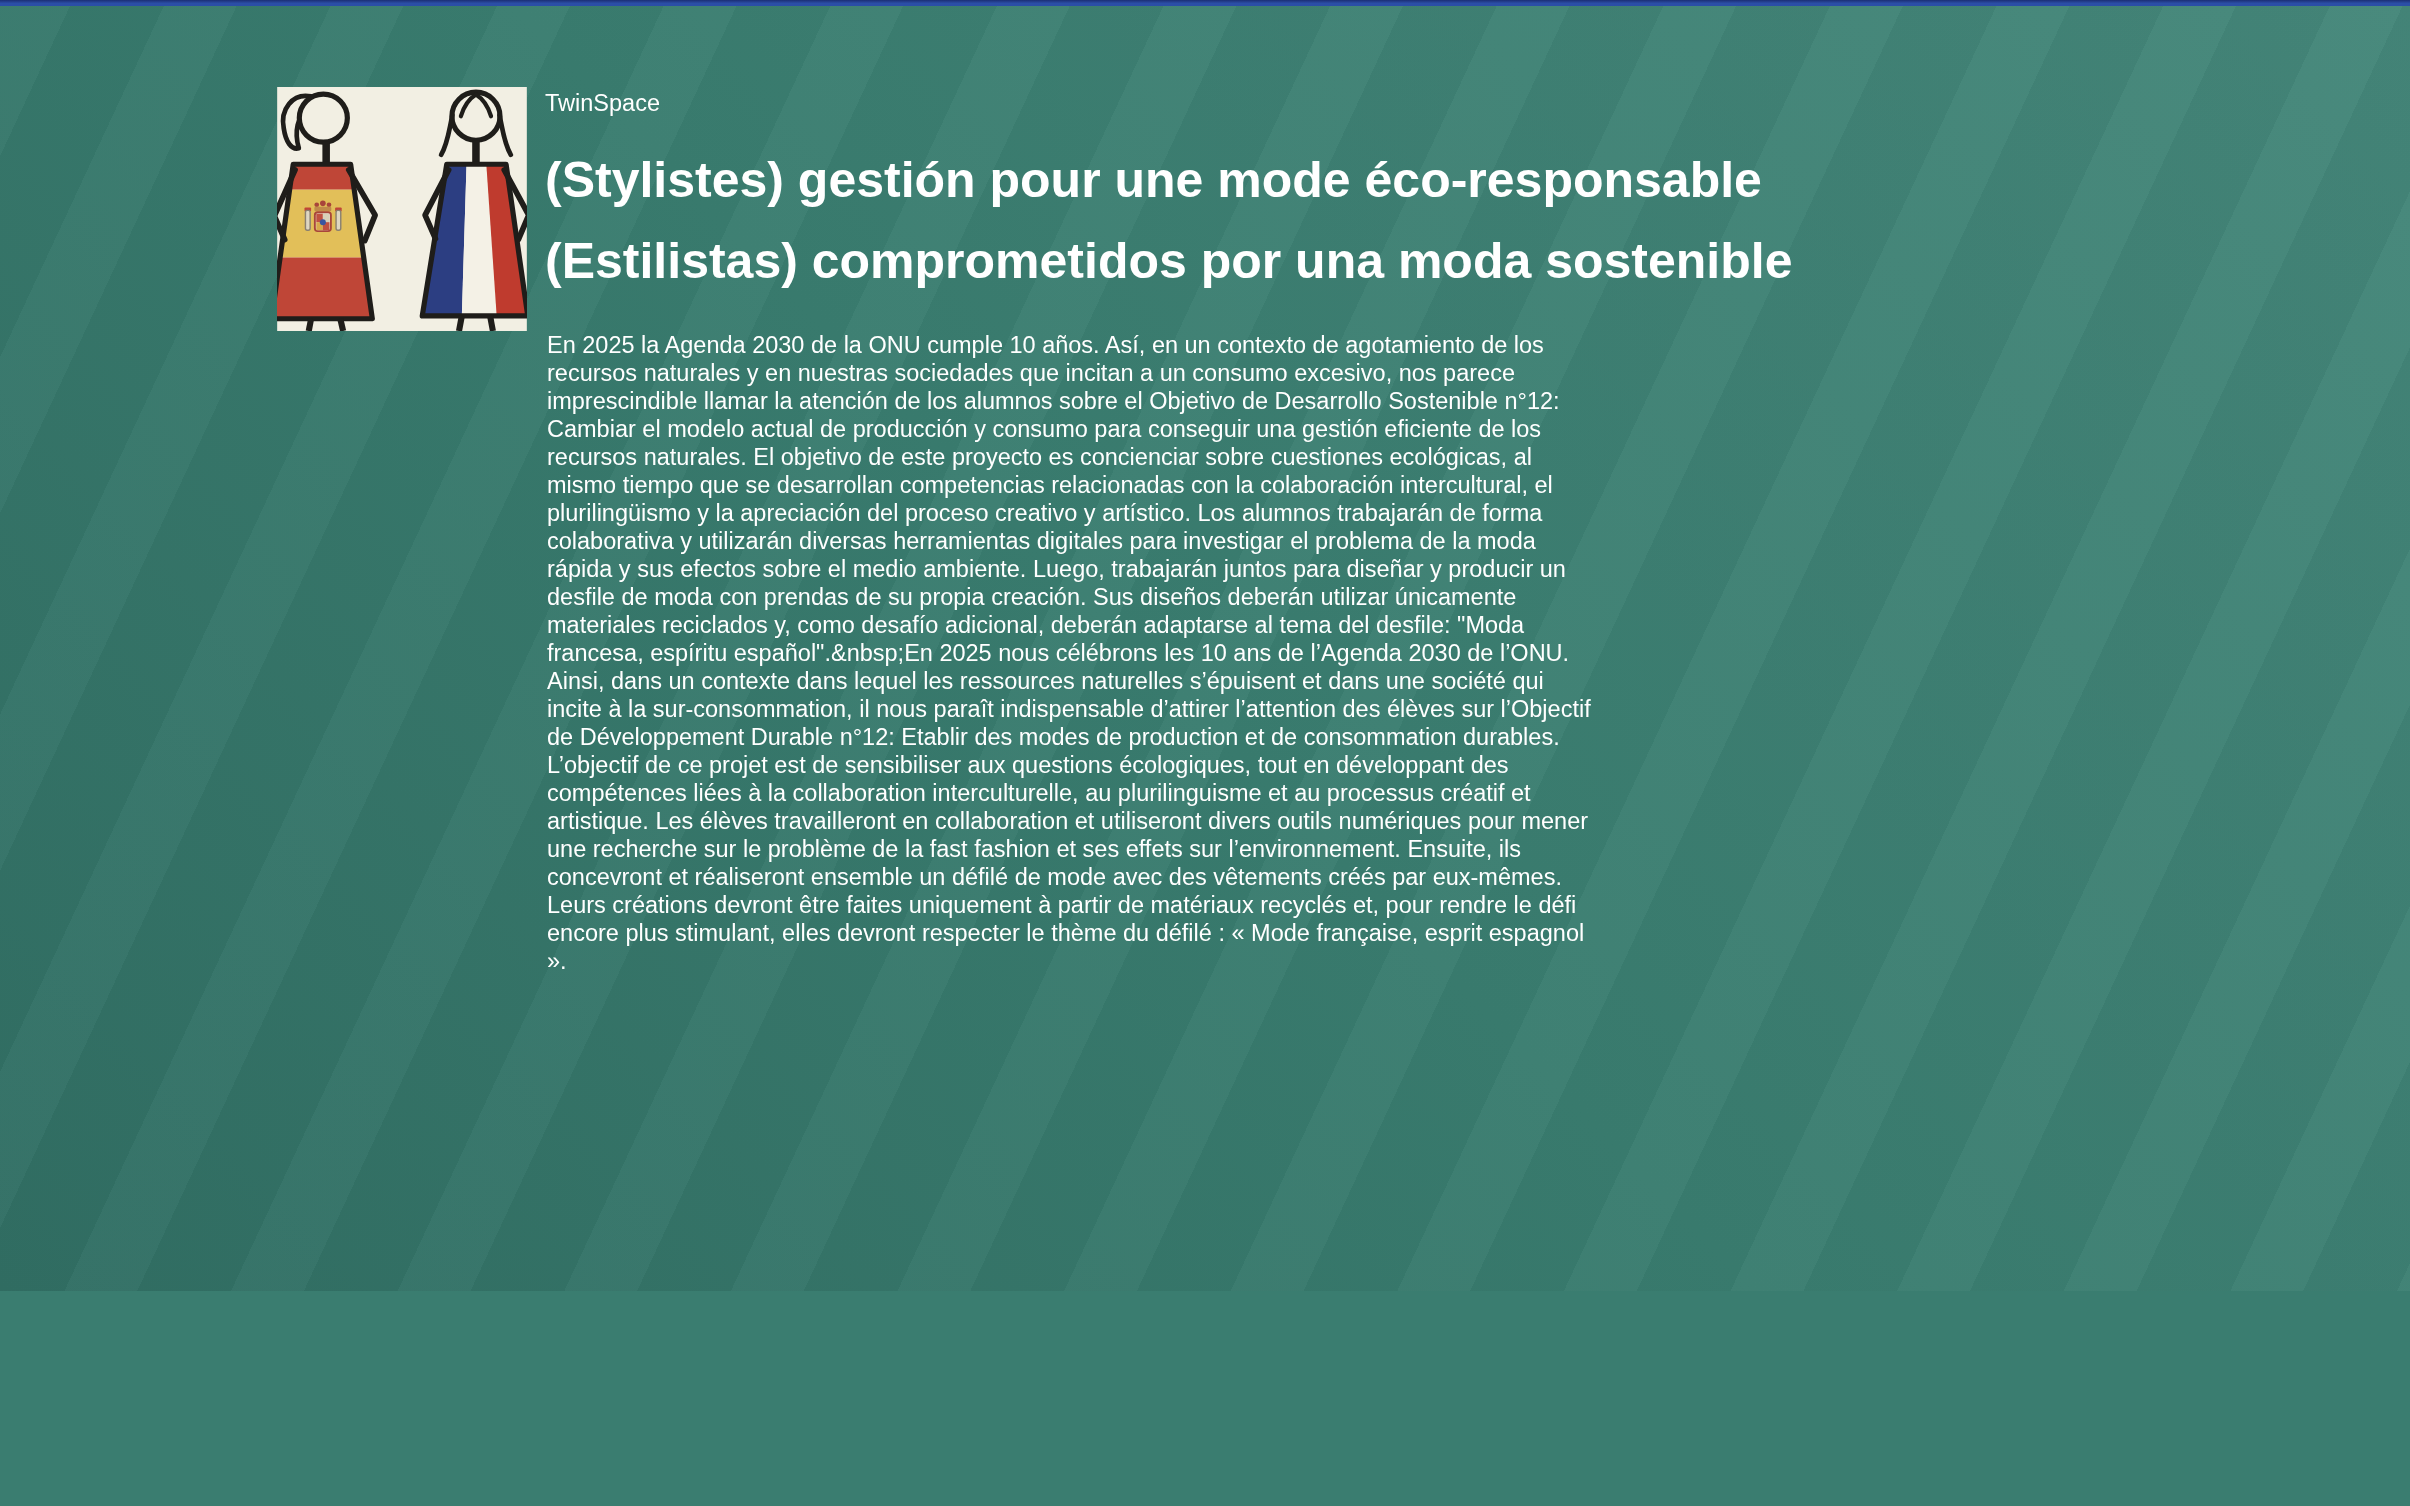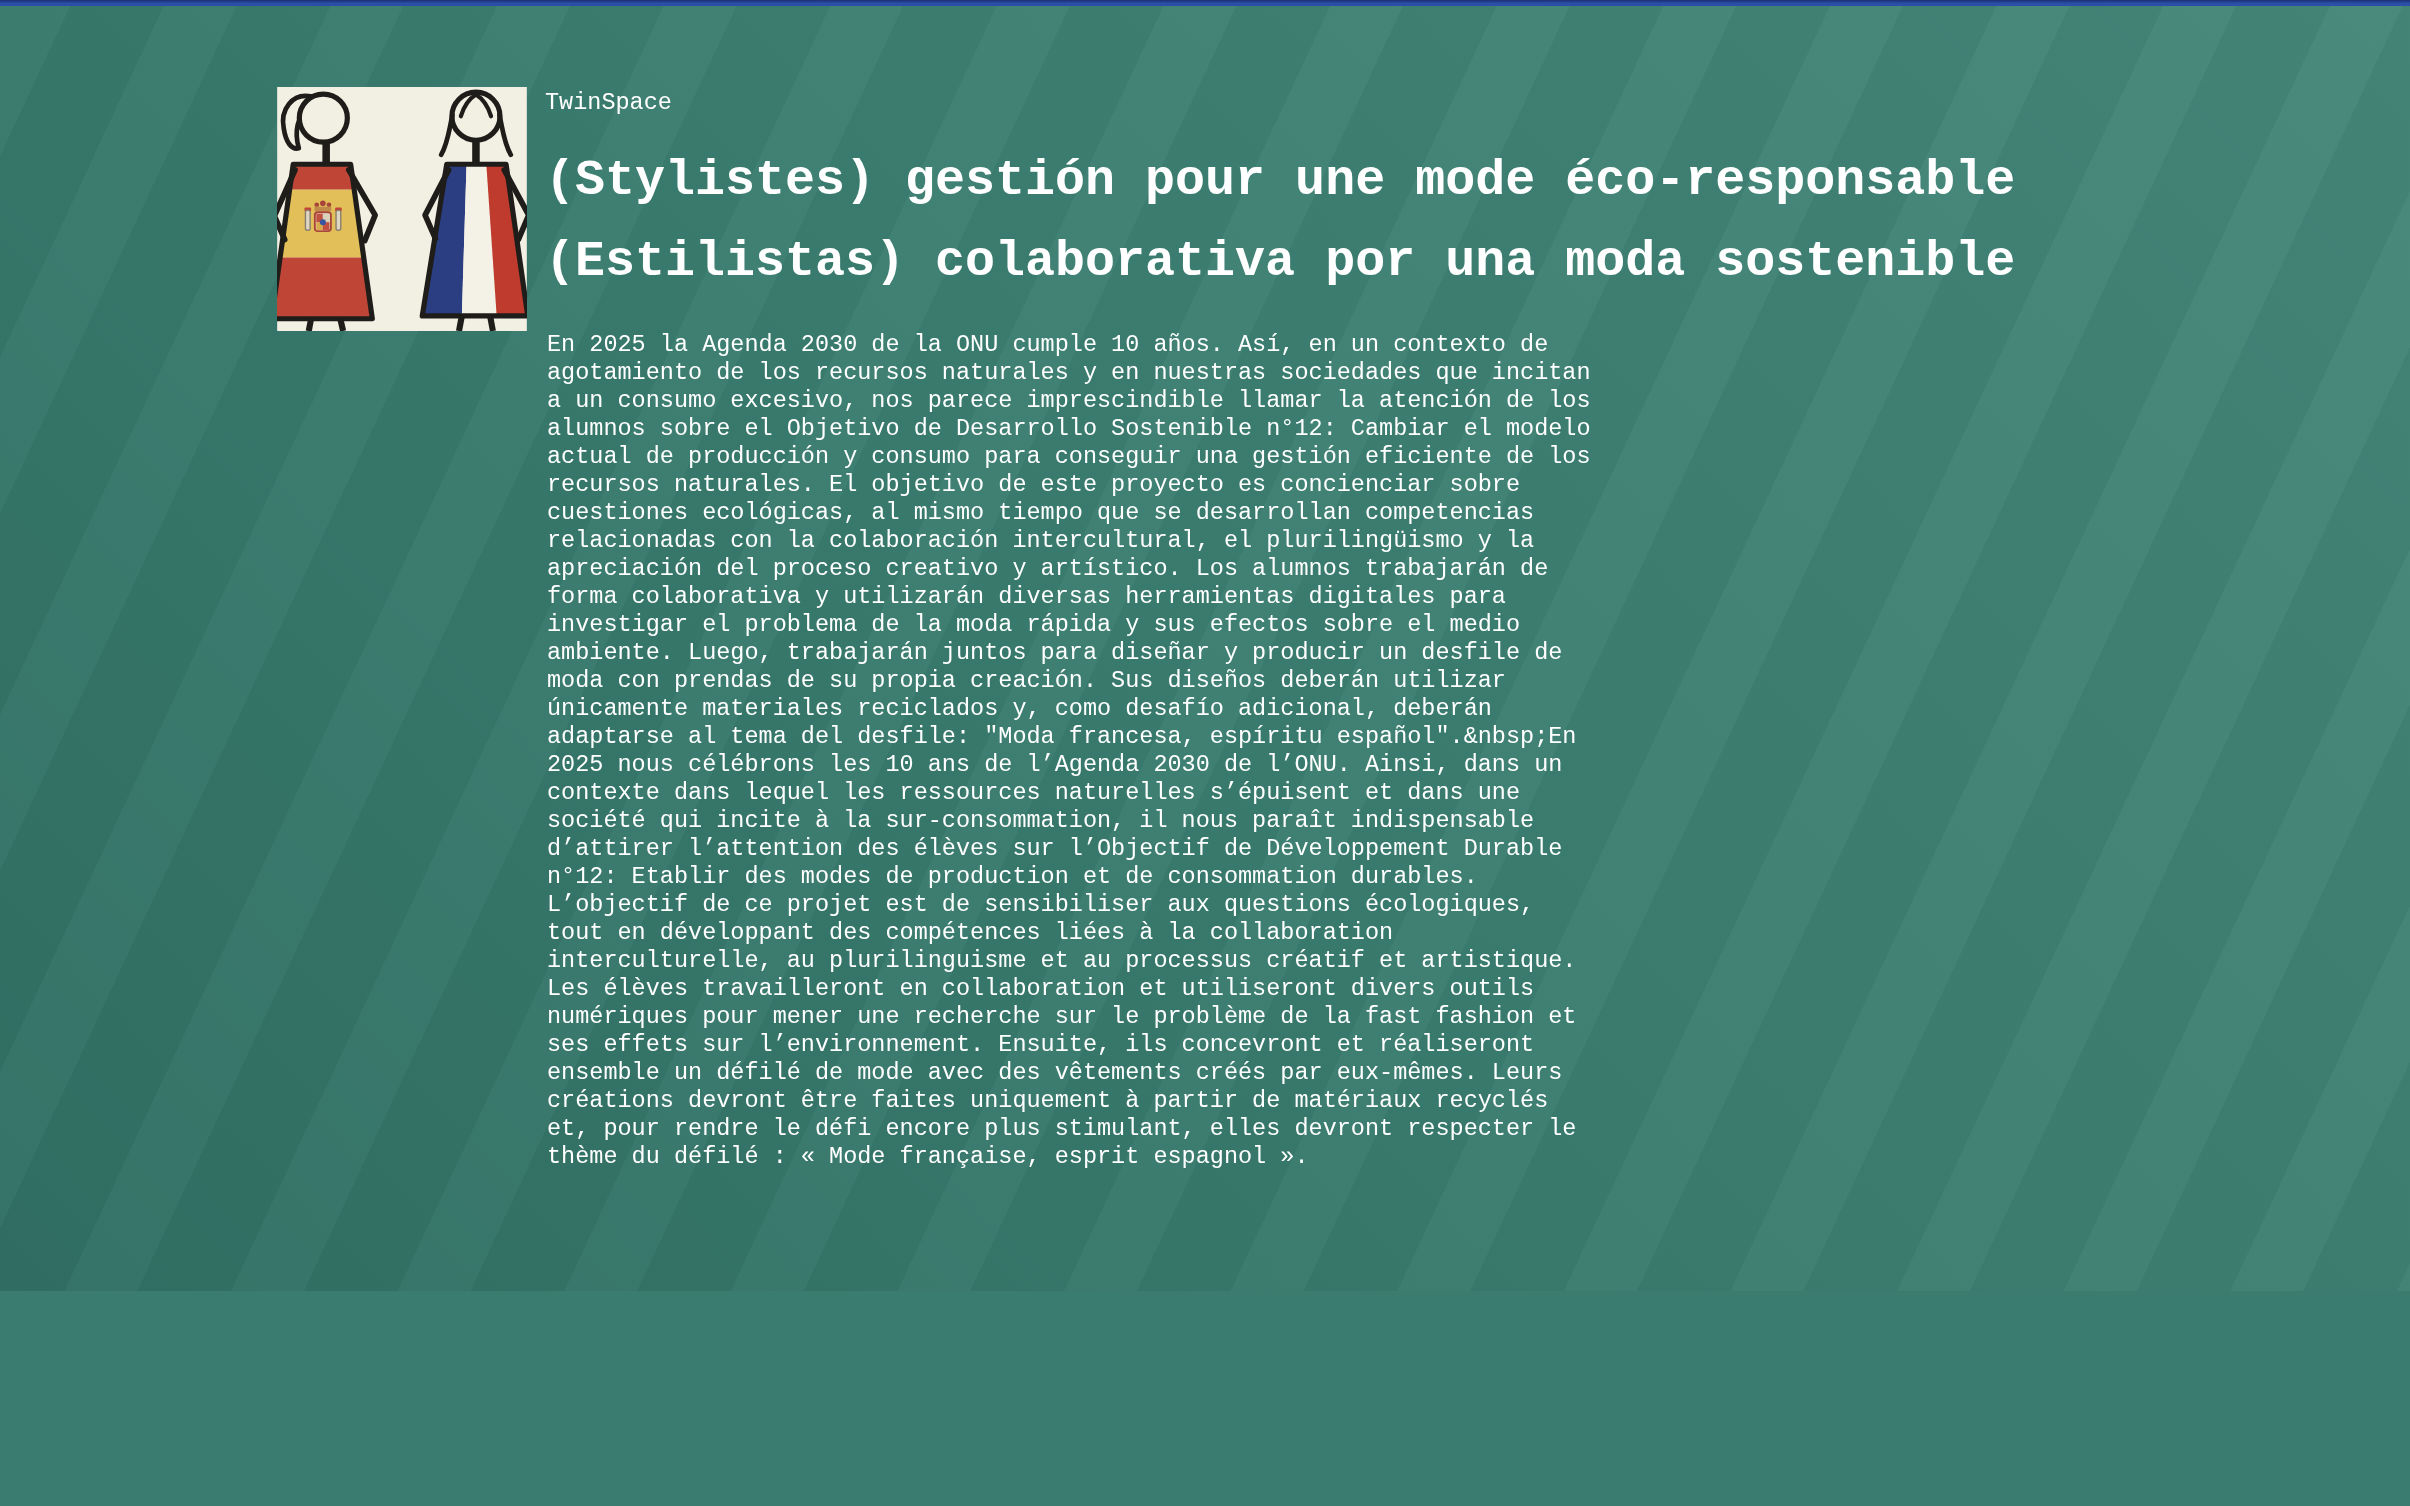"TwinSpace" .viewport { font-family: Liberation Mono, monospace -> none }
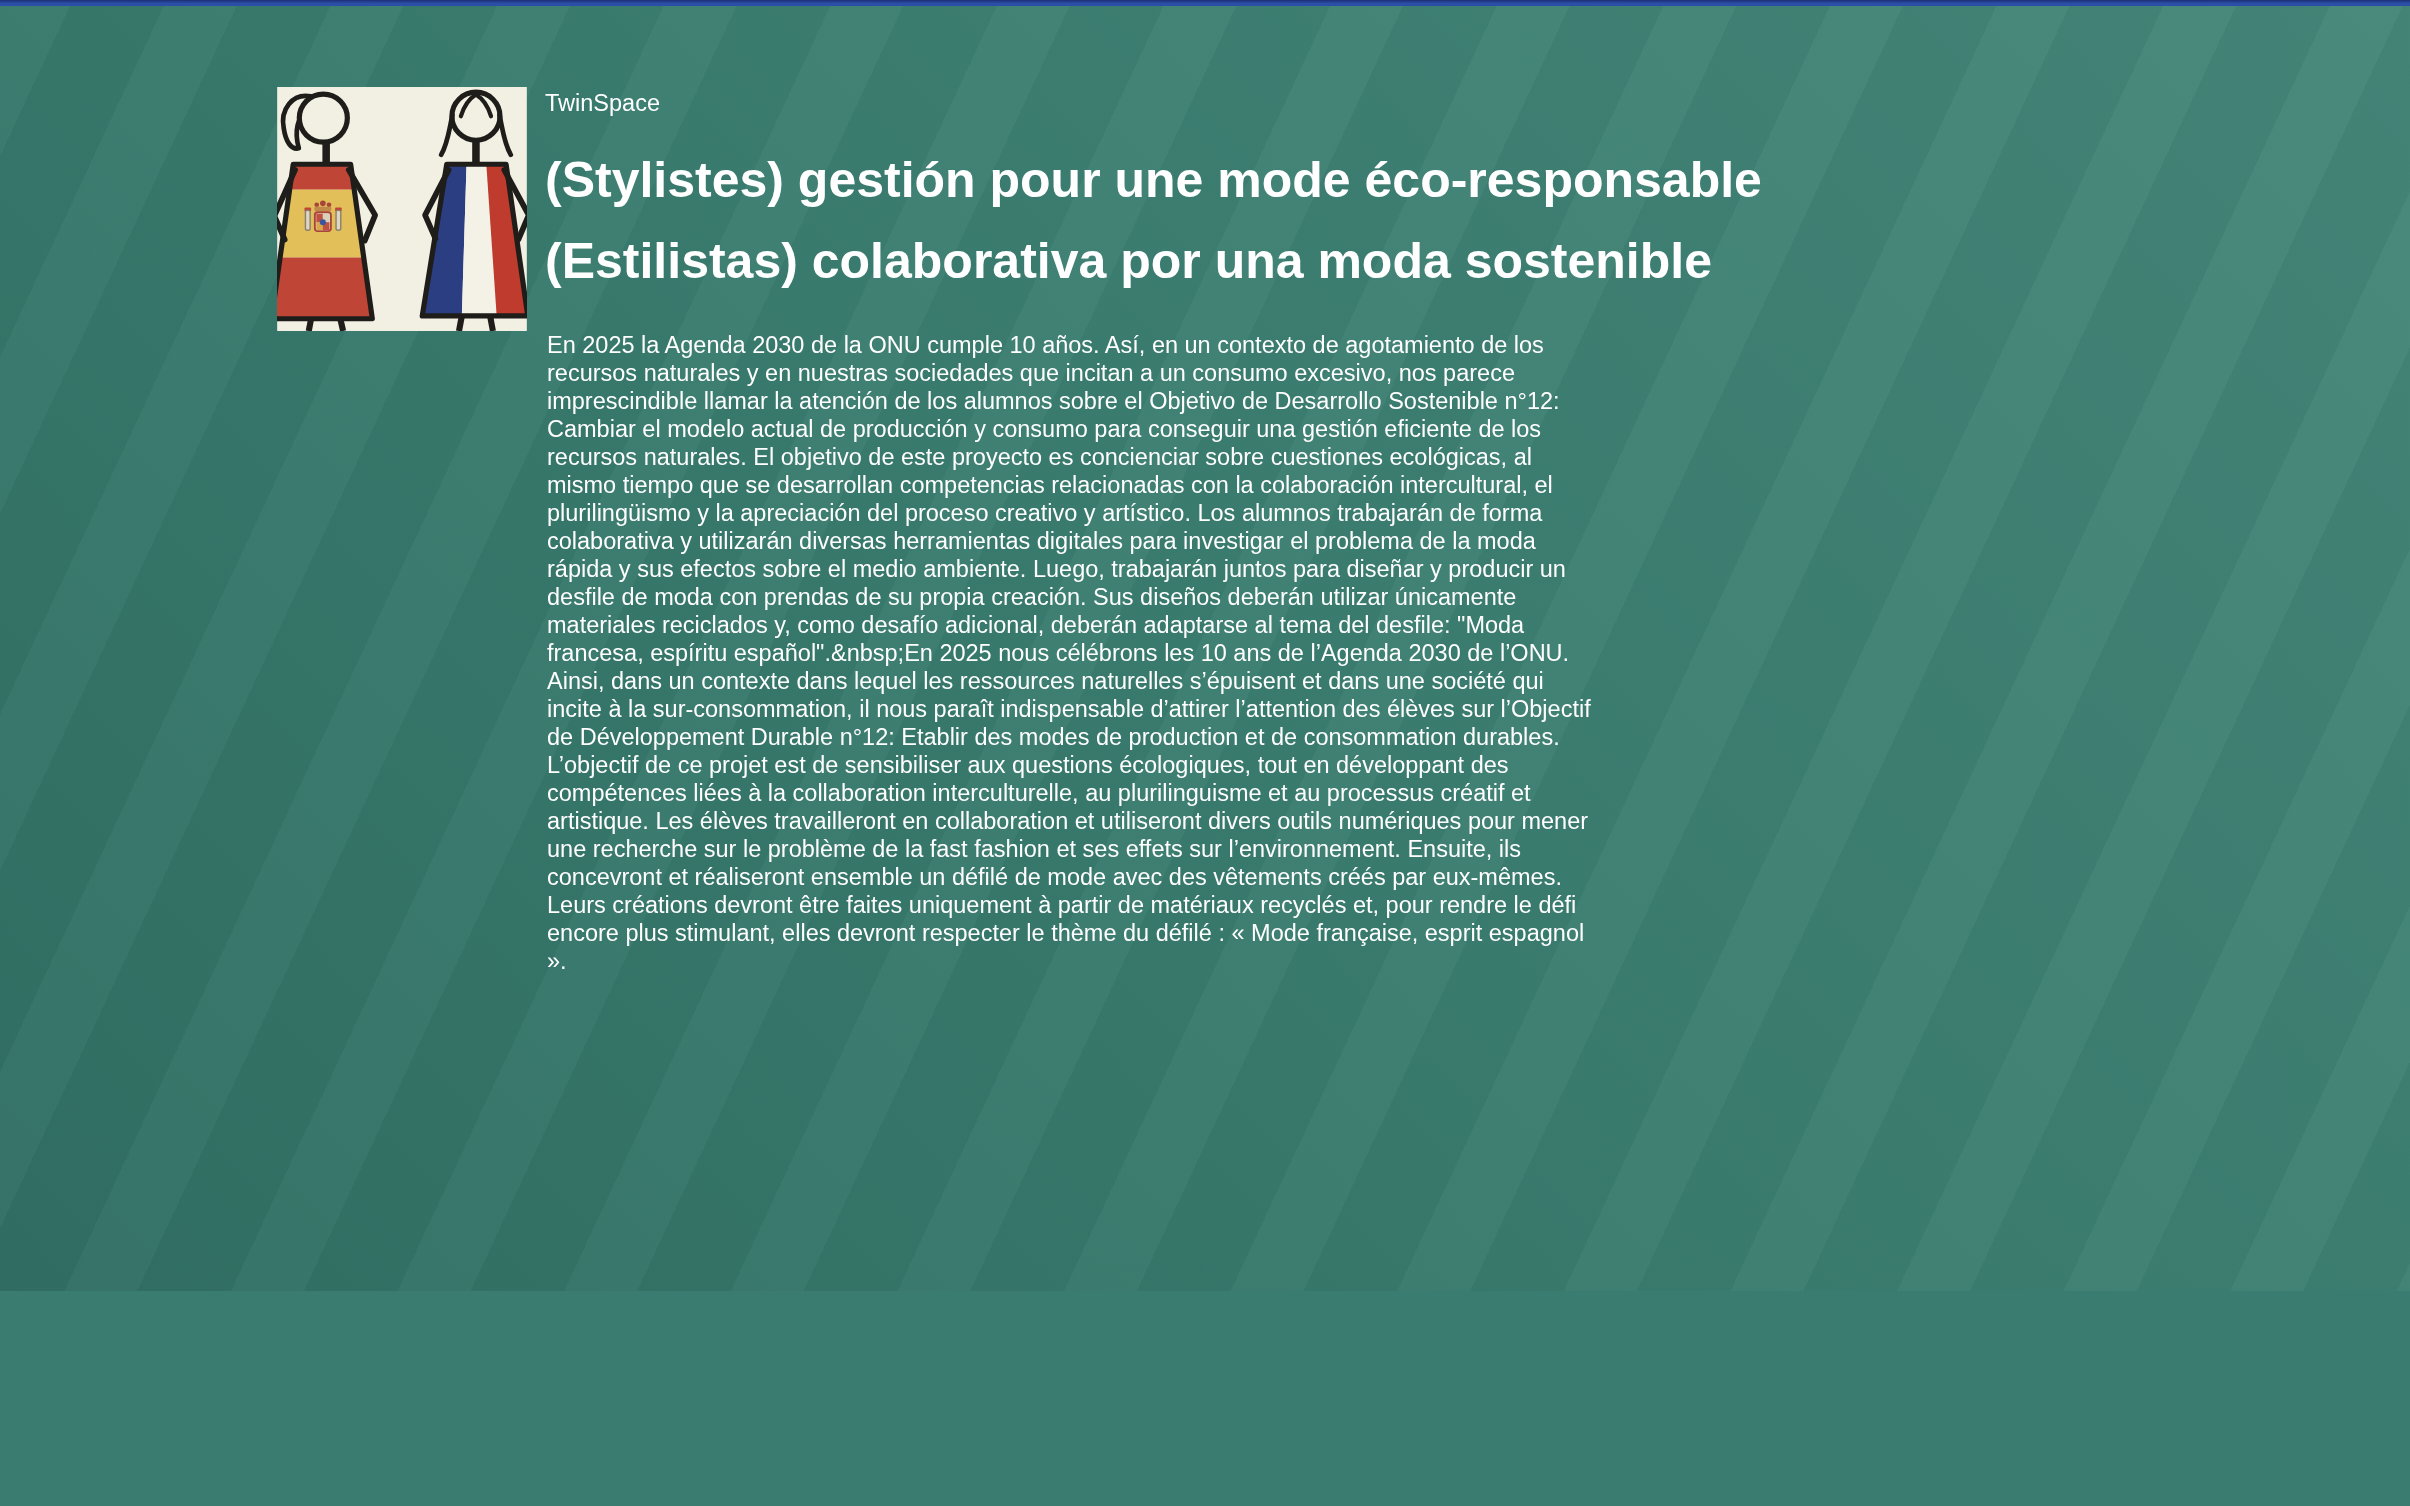"(Estilistas) colaborativa por una moda" div.title-line { text: colaborativa -> comprometidos }
